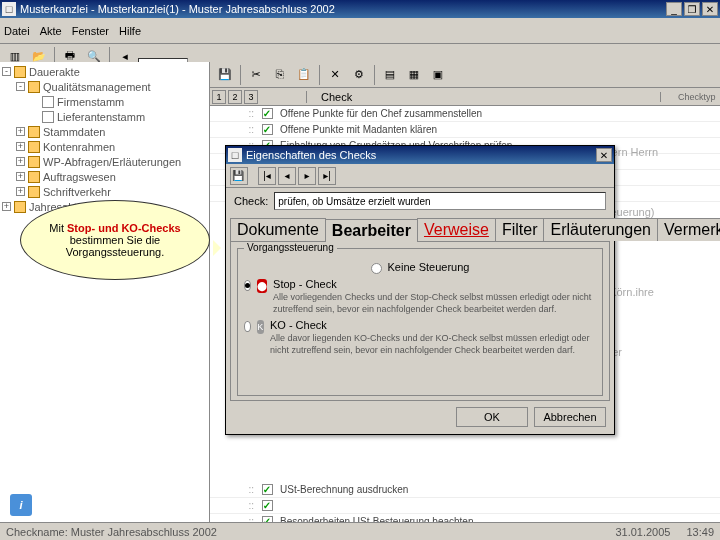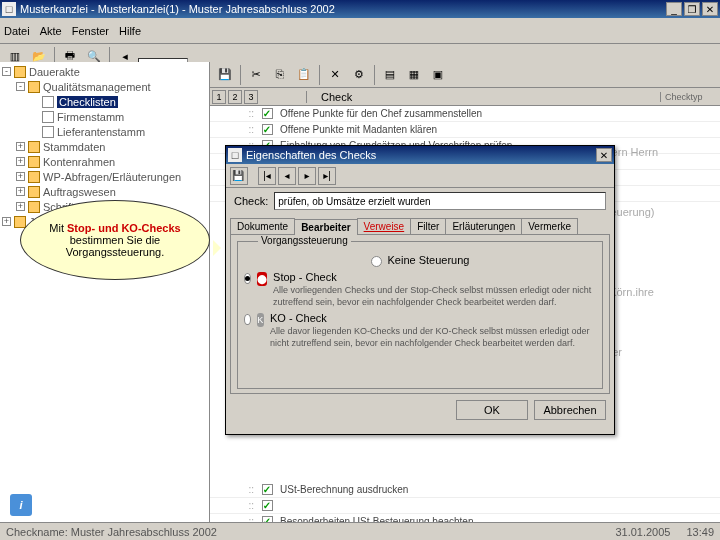"Checklisten" div.tree-item { html: <div> <span></span> <span></span> <span></span> <span>Checklisten</span> </div> -> none }
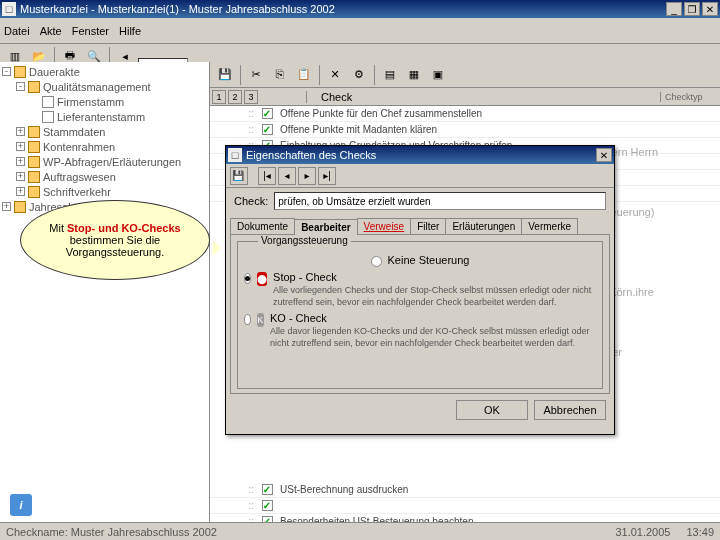"Checktyp" .content .header .col2 { padding-left: 4px -> 17px }
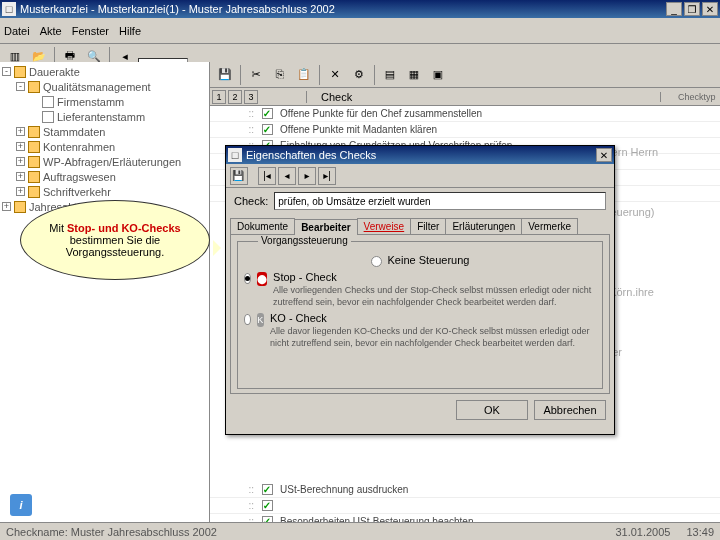"Dokumente" .dialog .tab { font-size: 10px -> 16px }
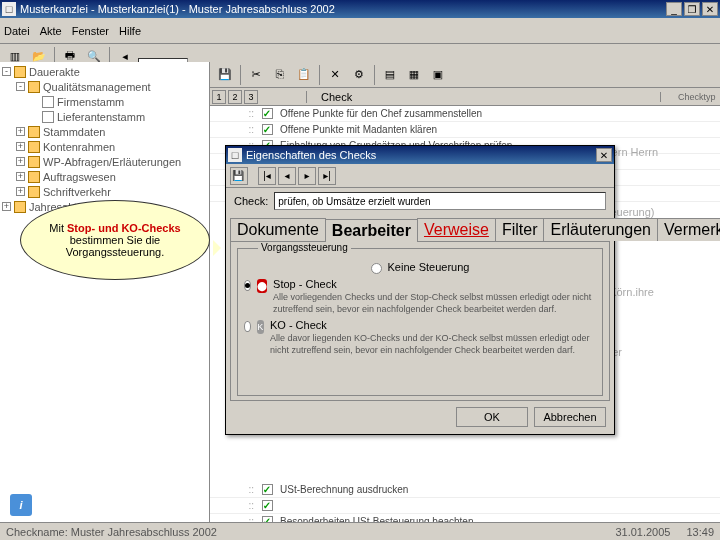"Vorgangssteuerung" .dialog .panel .group .legend { left: 20px -> 6px }
